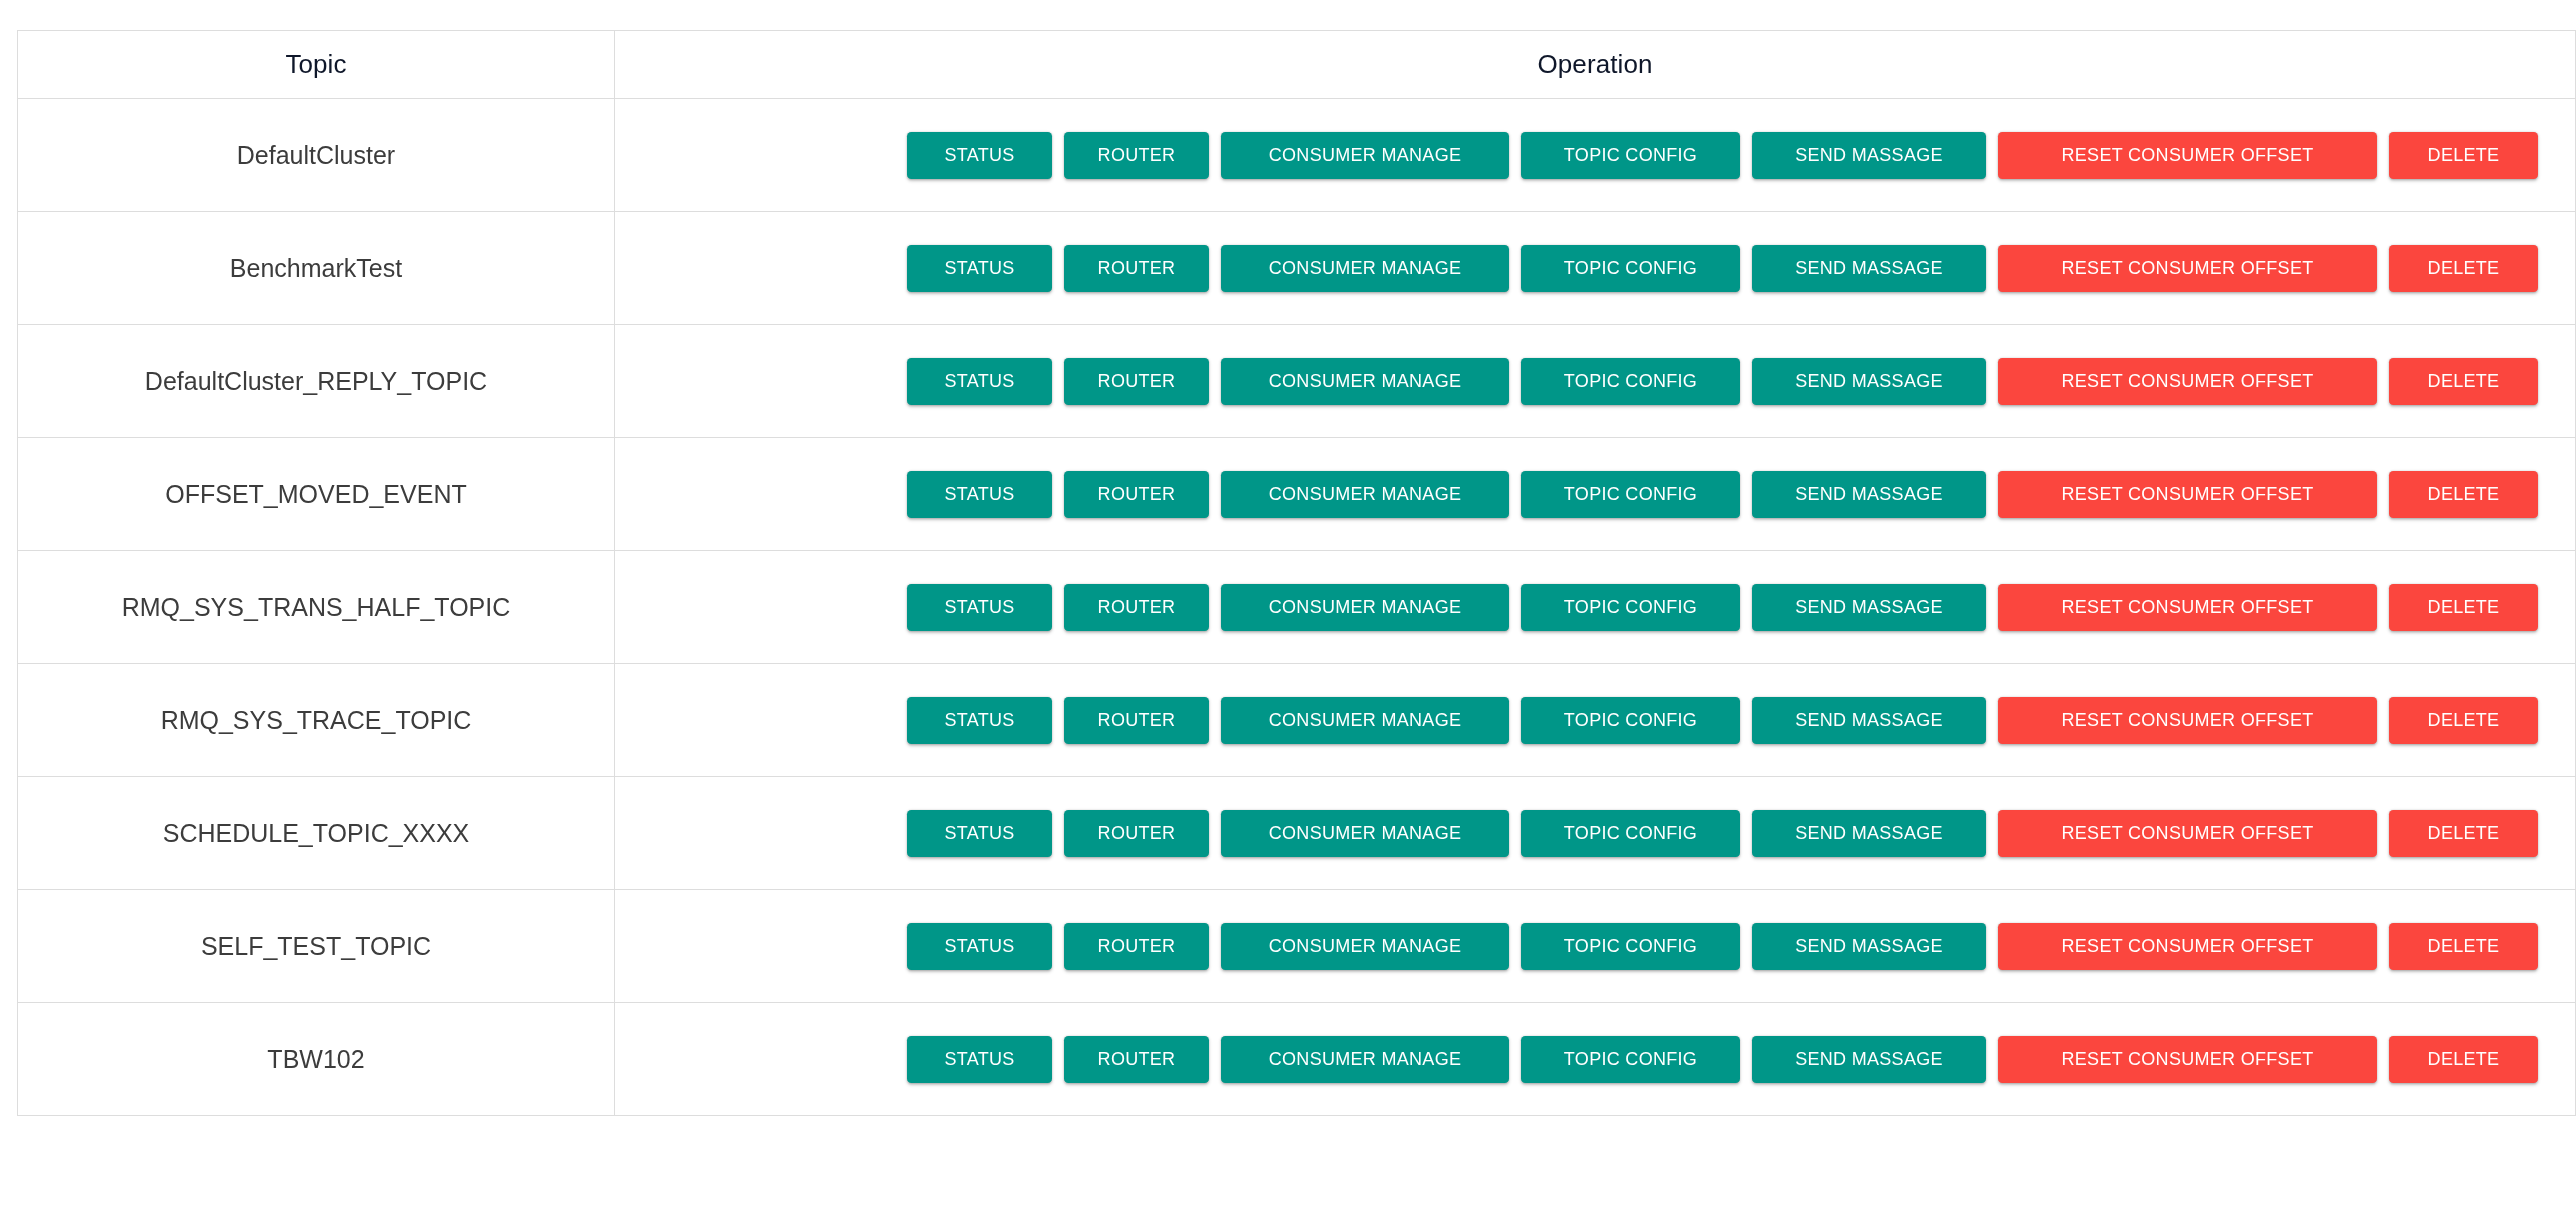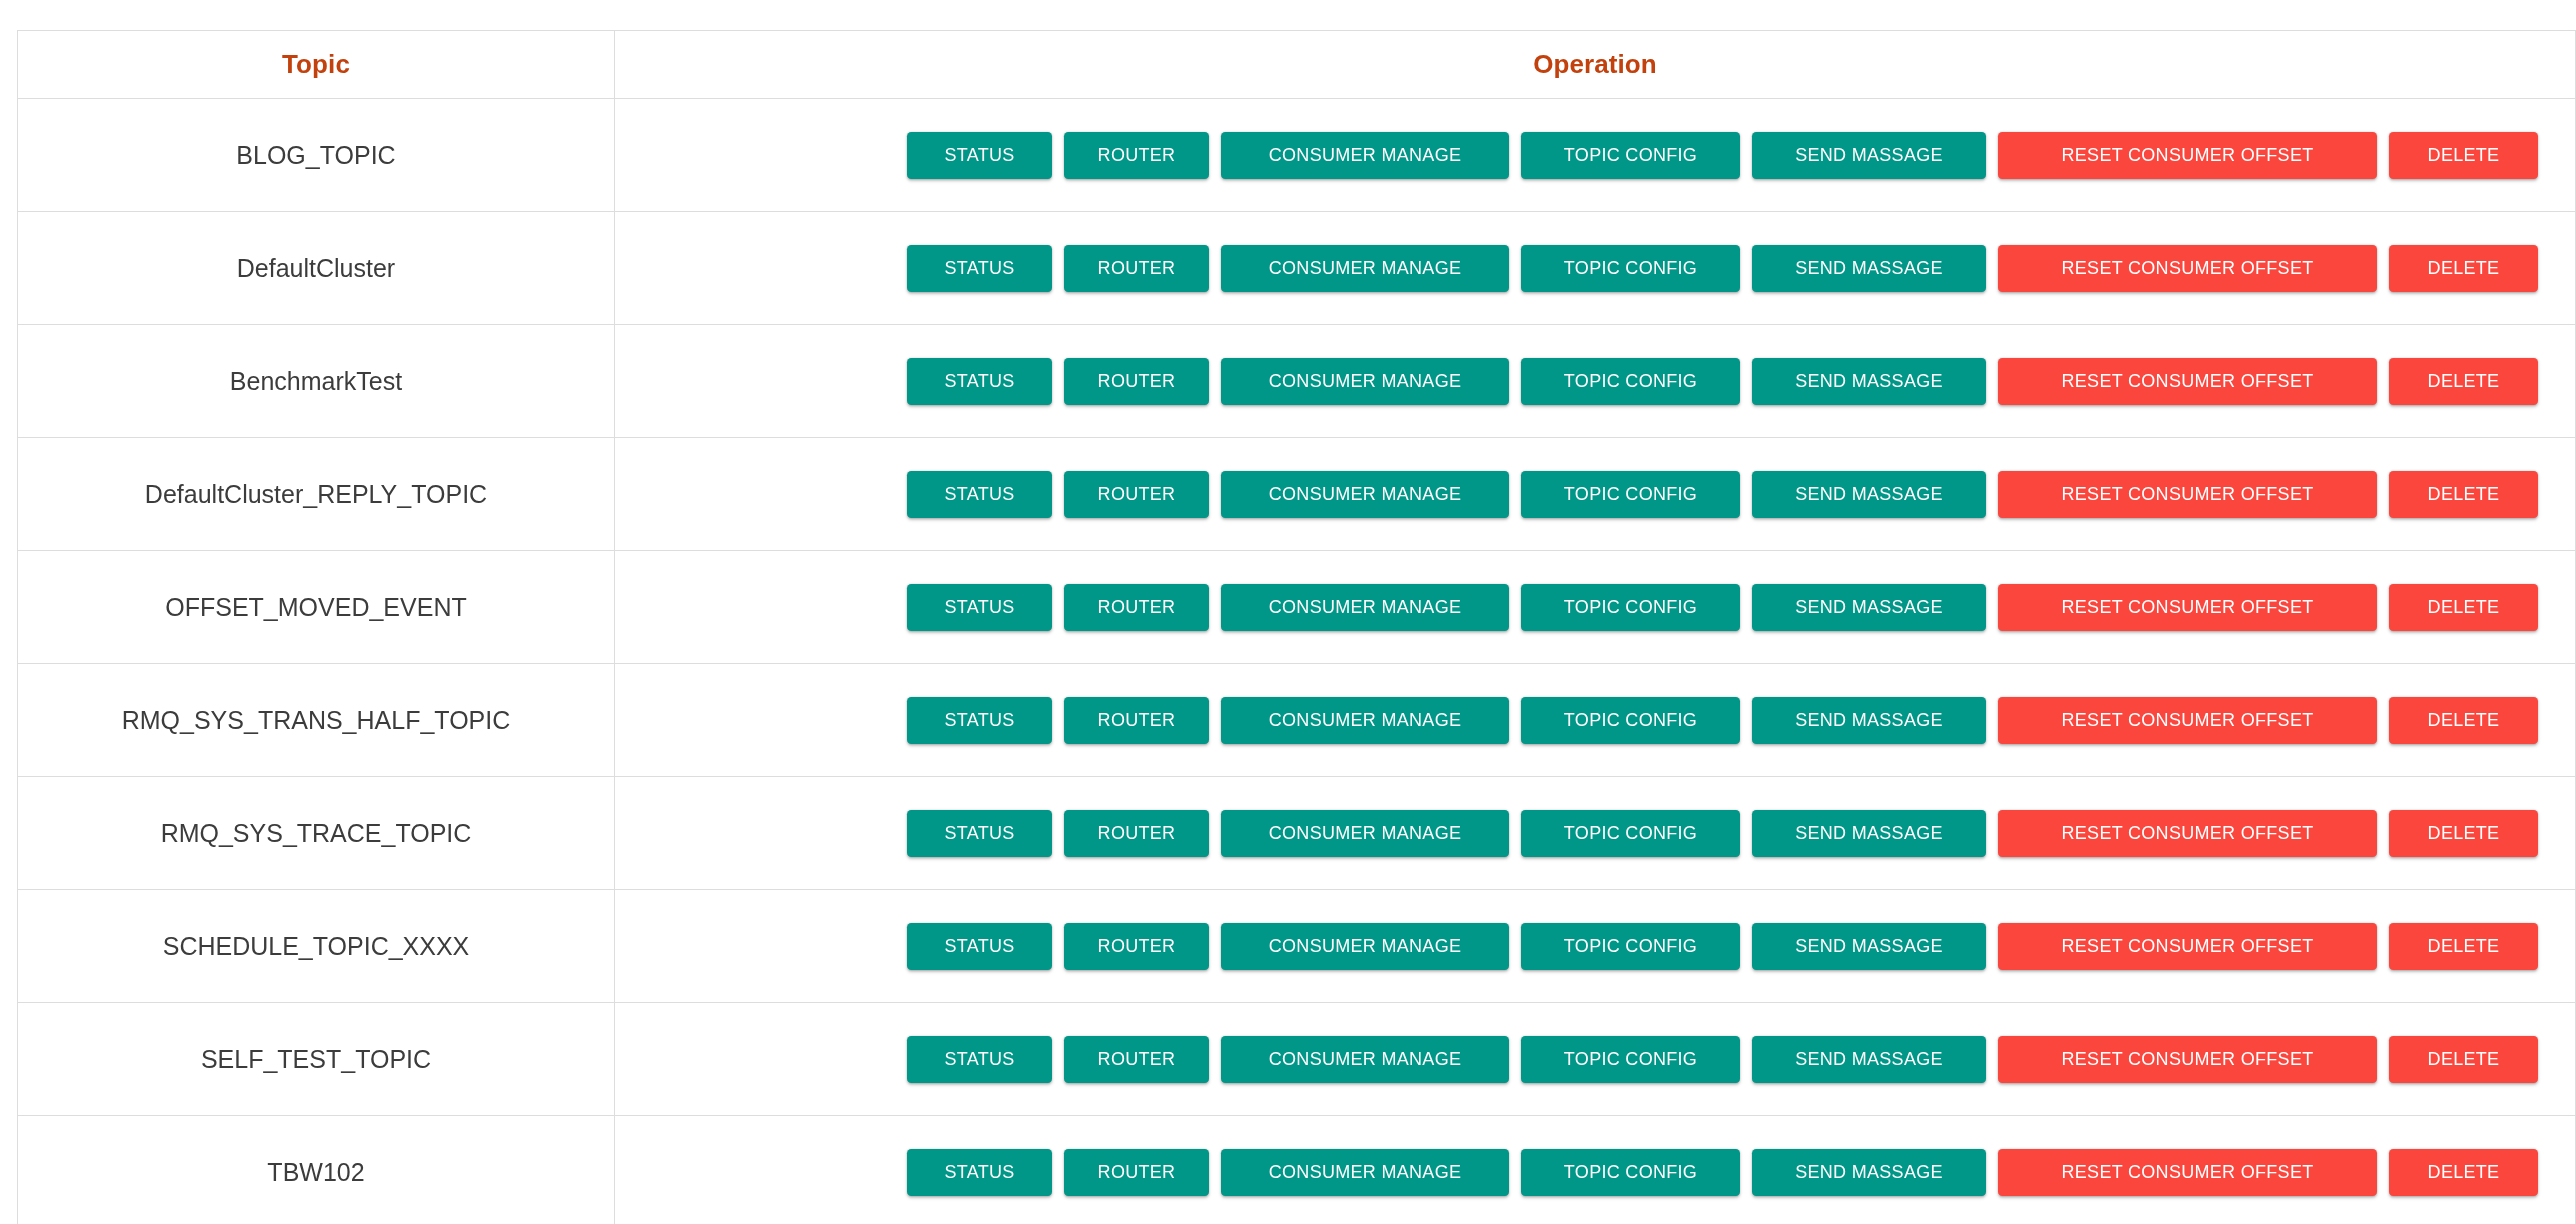"Topic" thead th { color: #c2410c -> #0f172a; font-weight: bold -> normal }
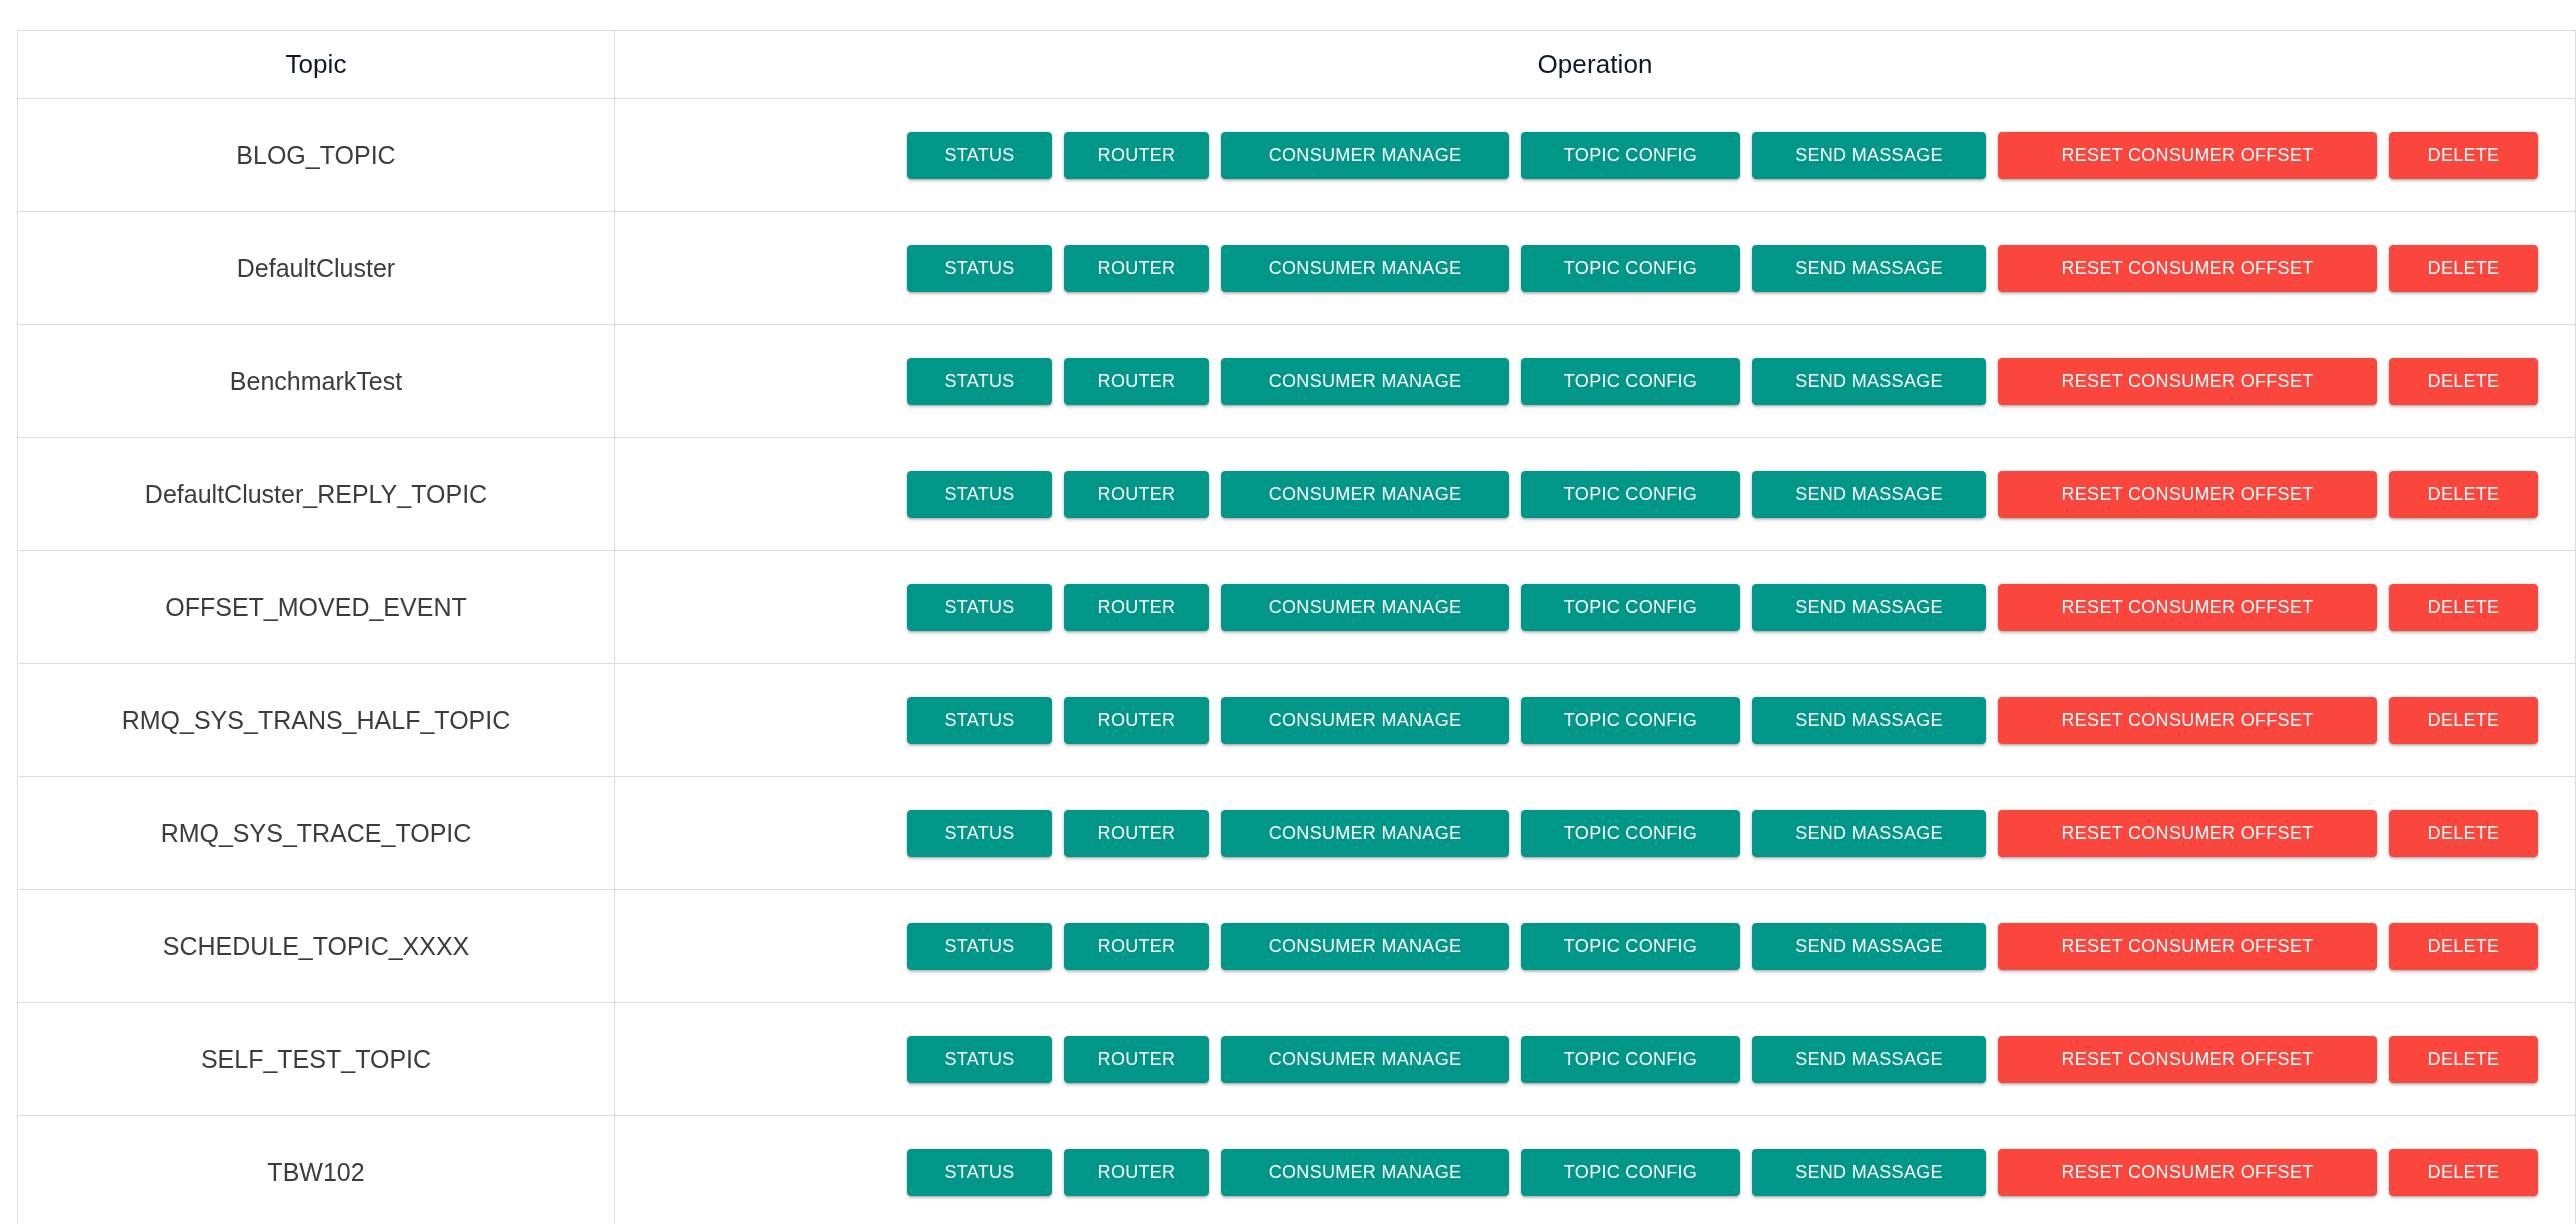"BLOG_TOPIC" tr { html: <tr> <td>BLOG_TOPIC</td> <td> <div> <button>STATUS</button> <button>ROUTER</button> <button>CONSUMER MANAGE</button> <button>TOPIC CONFIG</button> <button>SEND MASSAGE</button> <button>RESET CONSUMER OFFSET</button> <button>DELETE</button> </div> </td> </tr> -> none }
